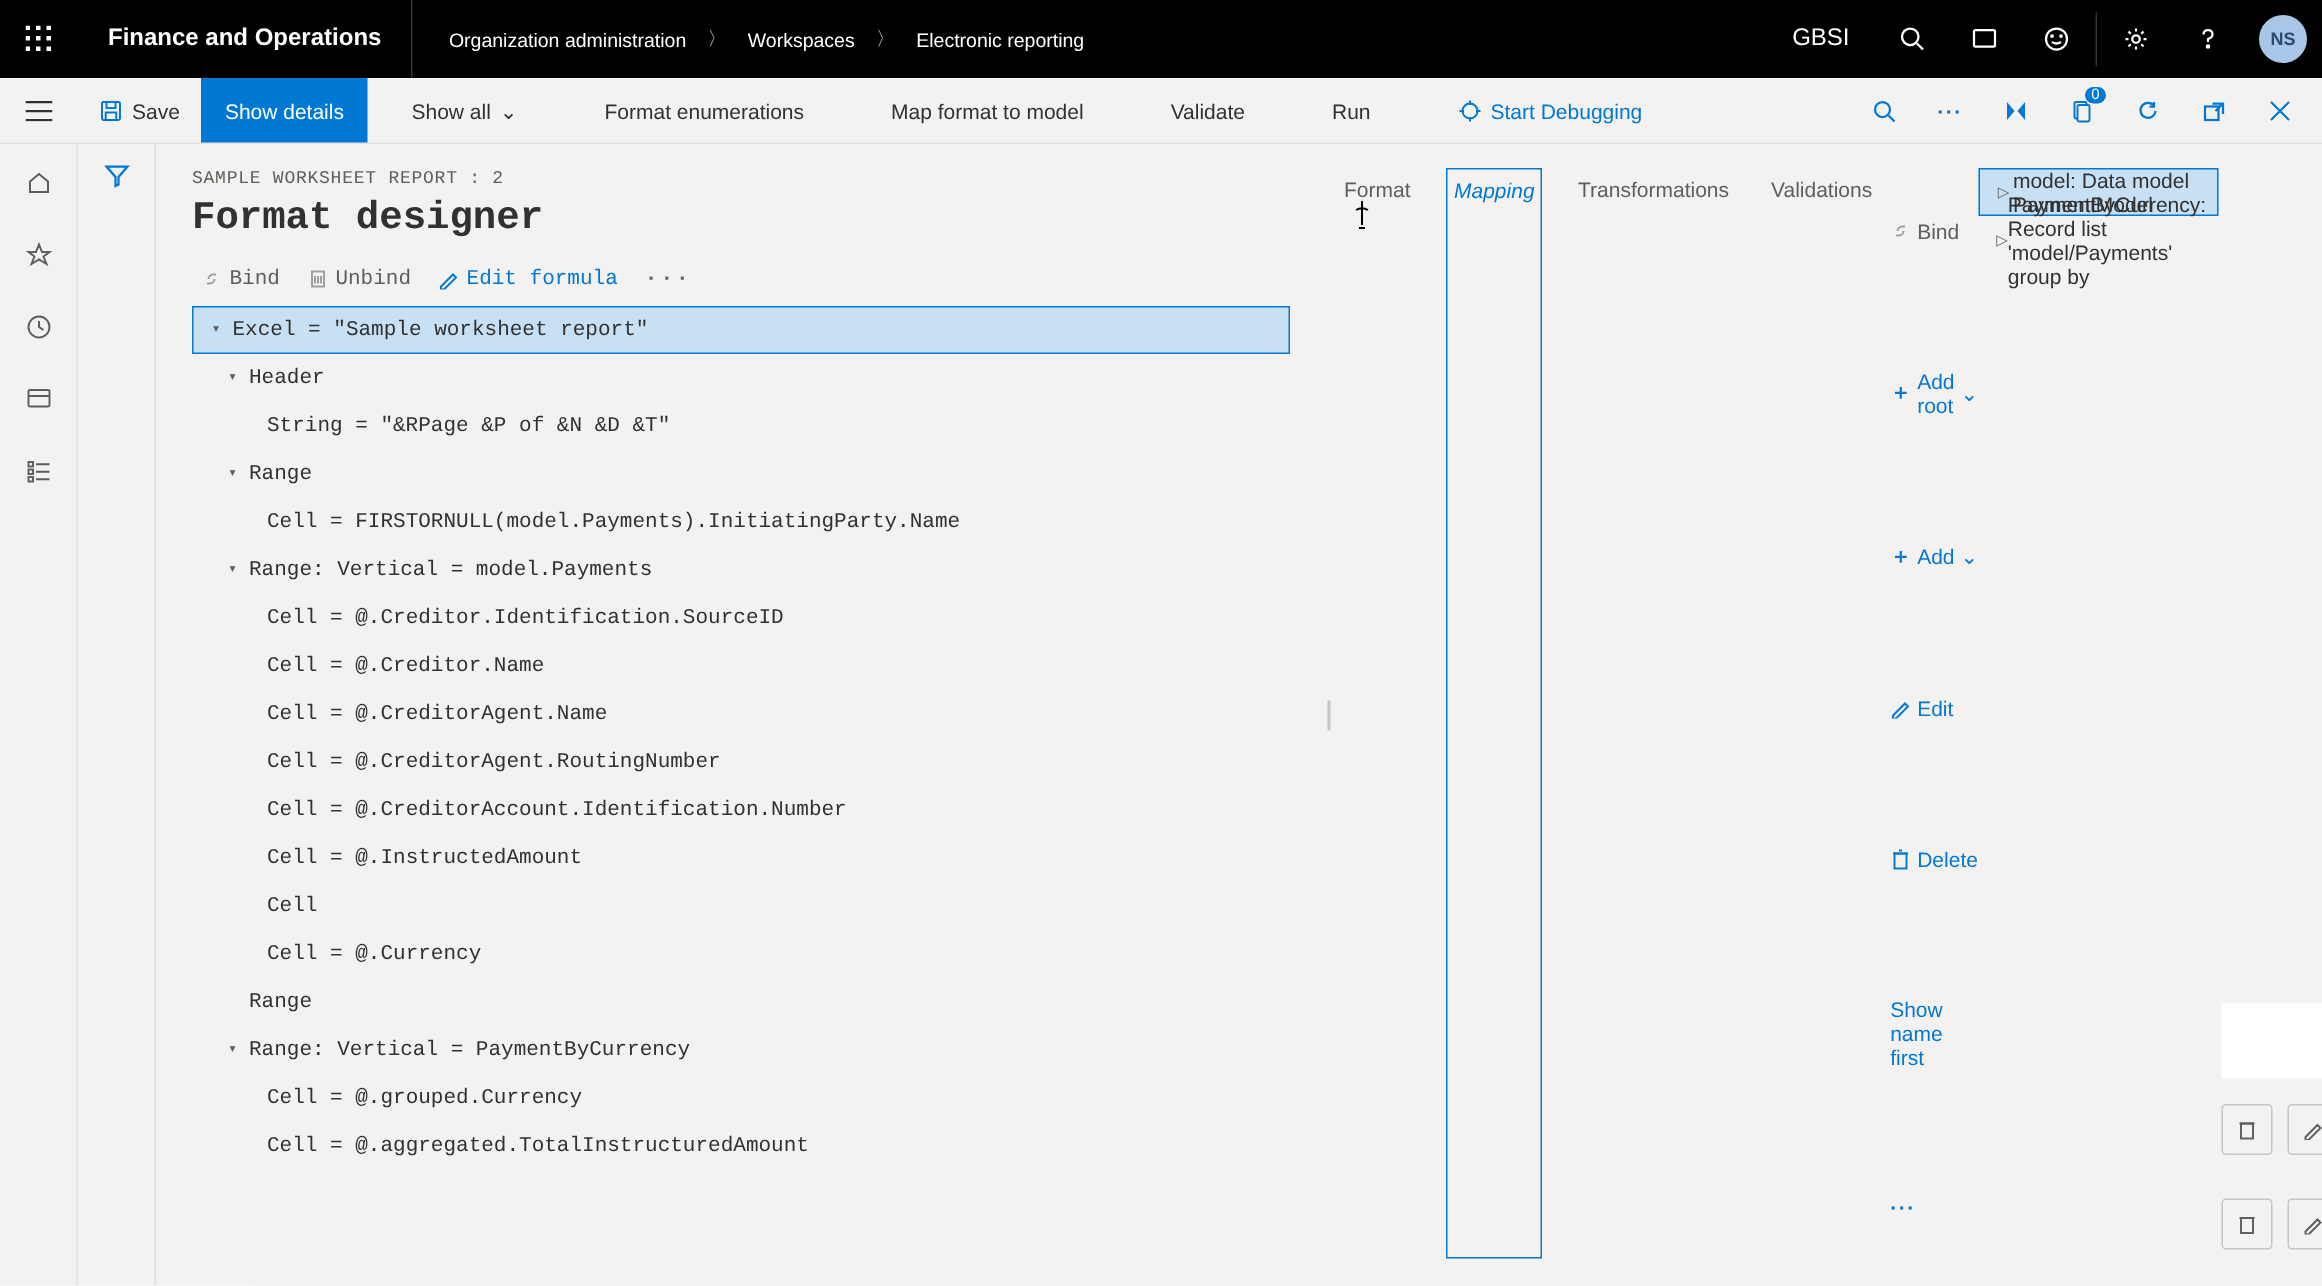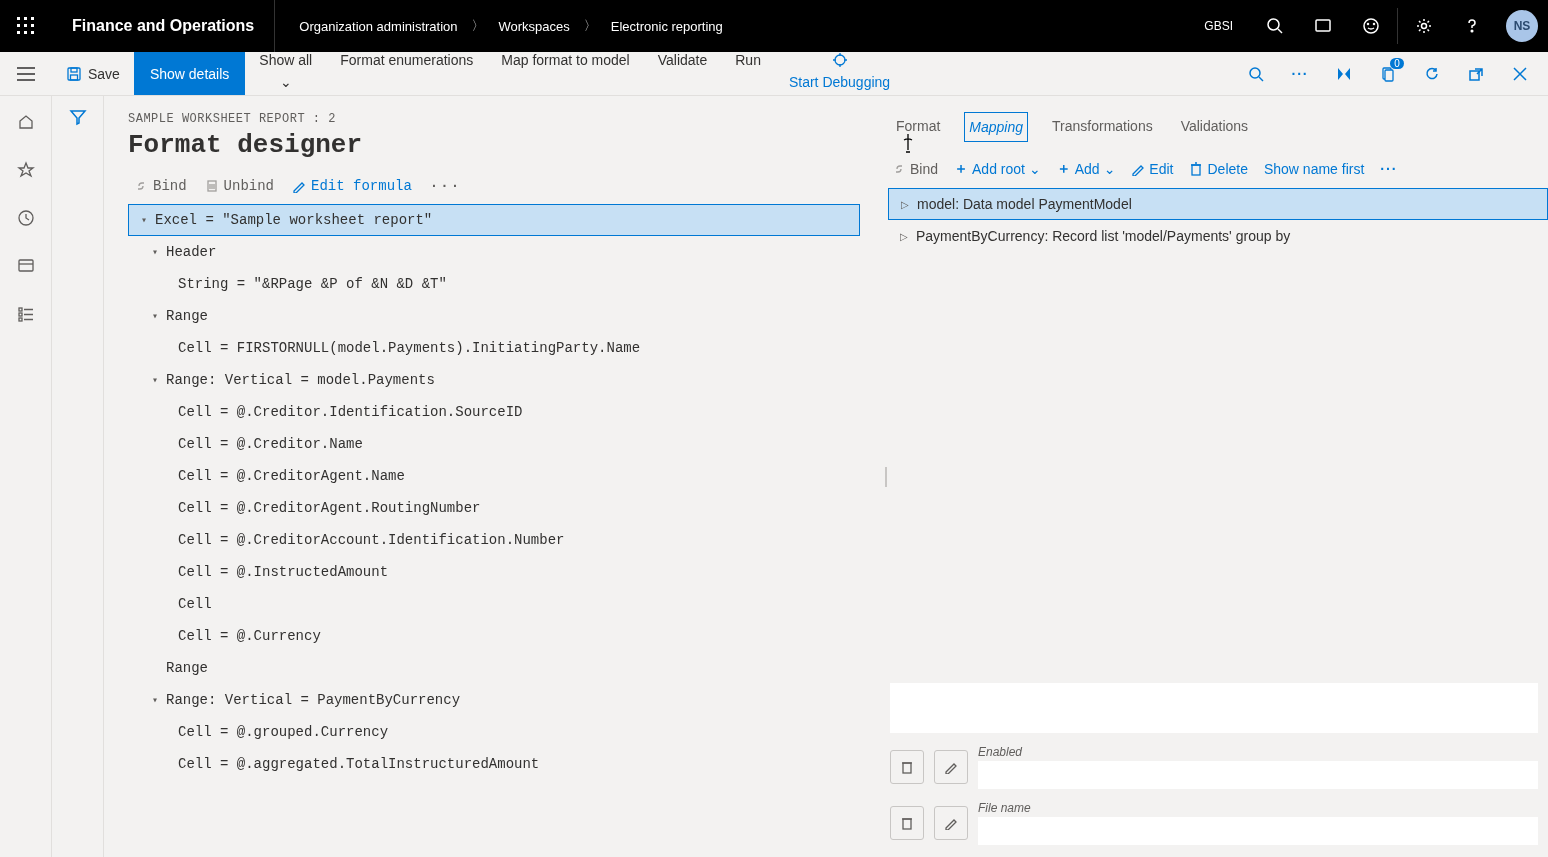"GBSI" .topbar .org { font-size: 12px -> 16px }
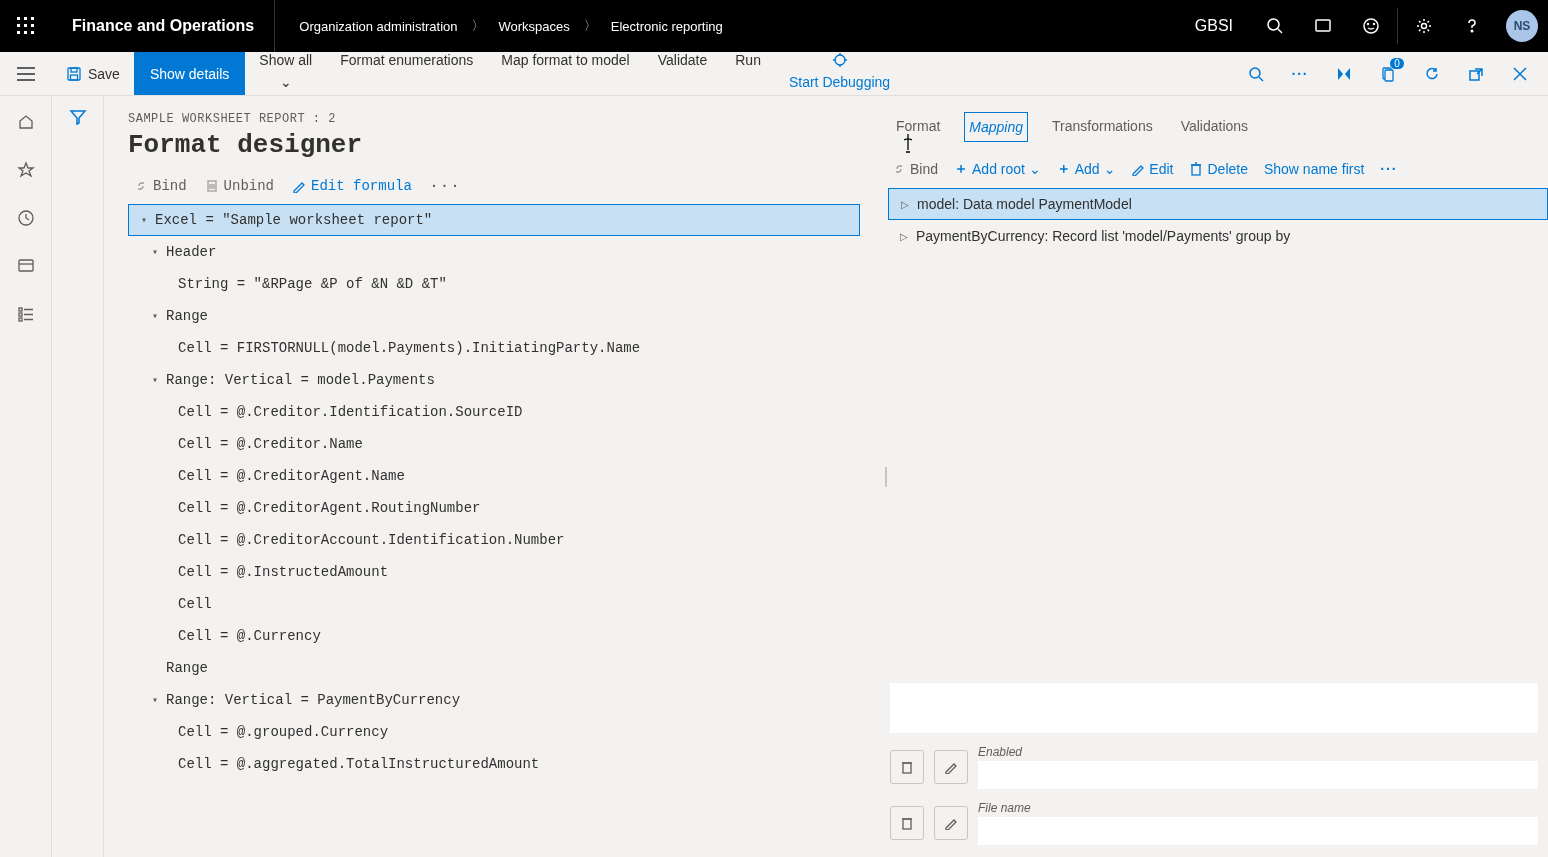"Show all" .toolbar .text-btn { flex-direction: column -> none; padding: 0 14px -> 0 29px }
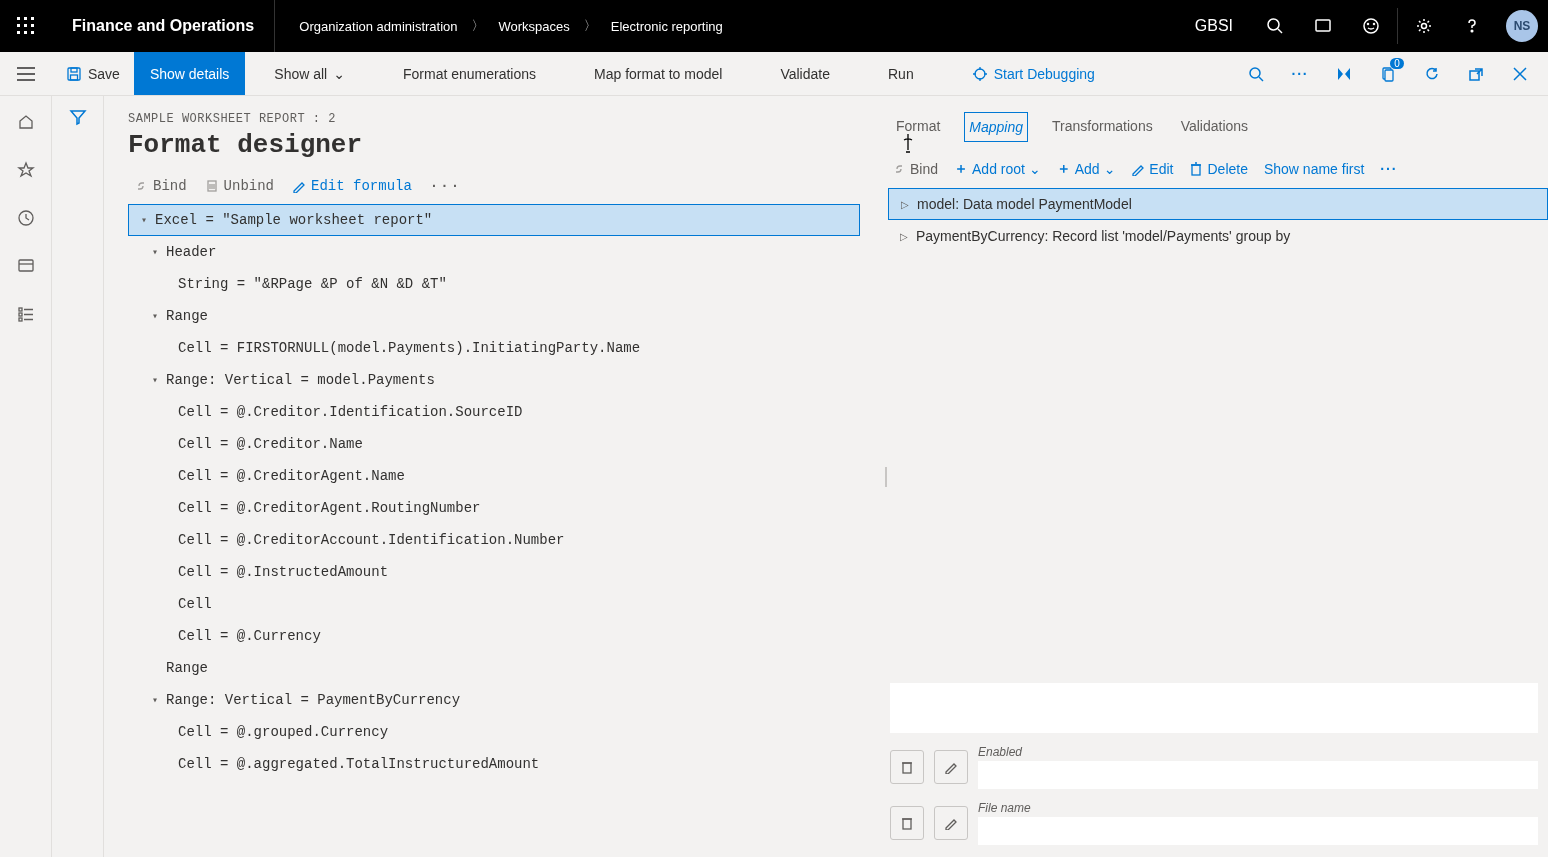"Format" .right-panel { flex-direction: column -> row }
